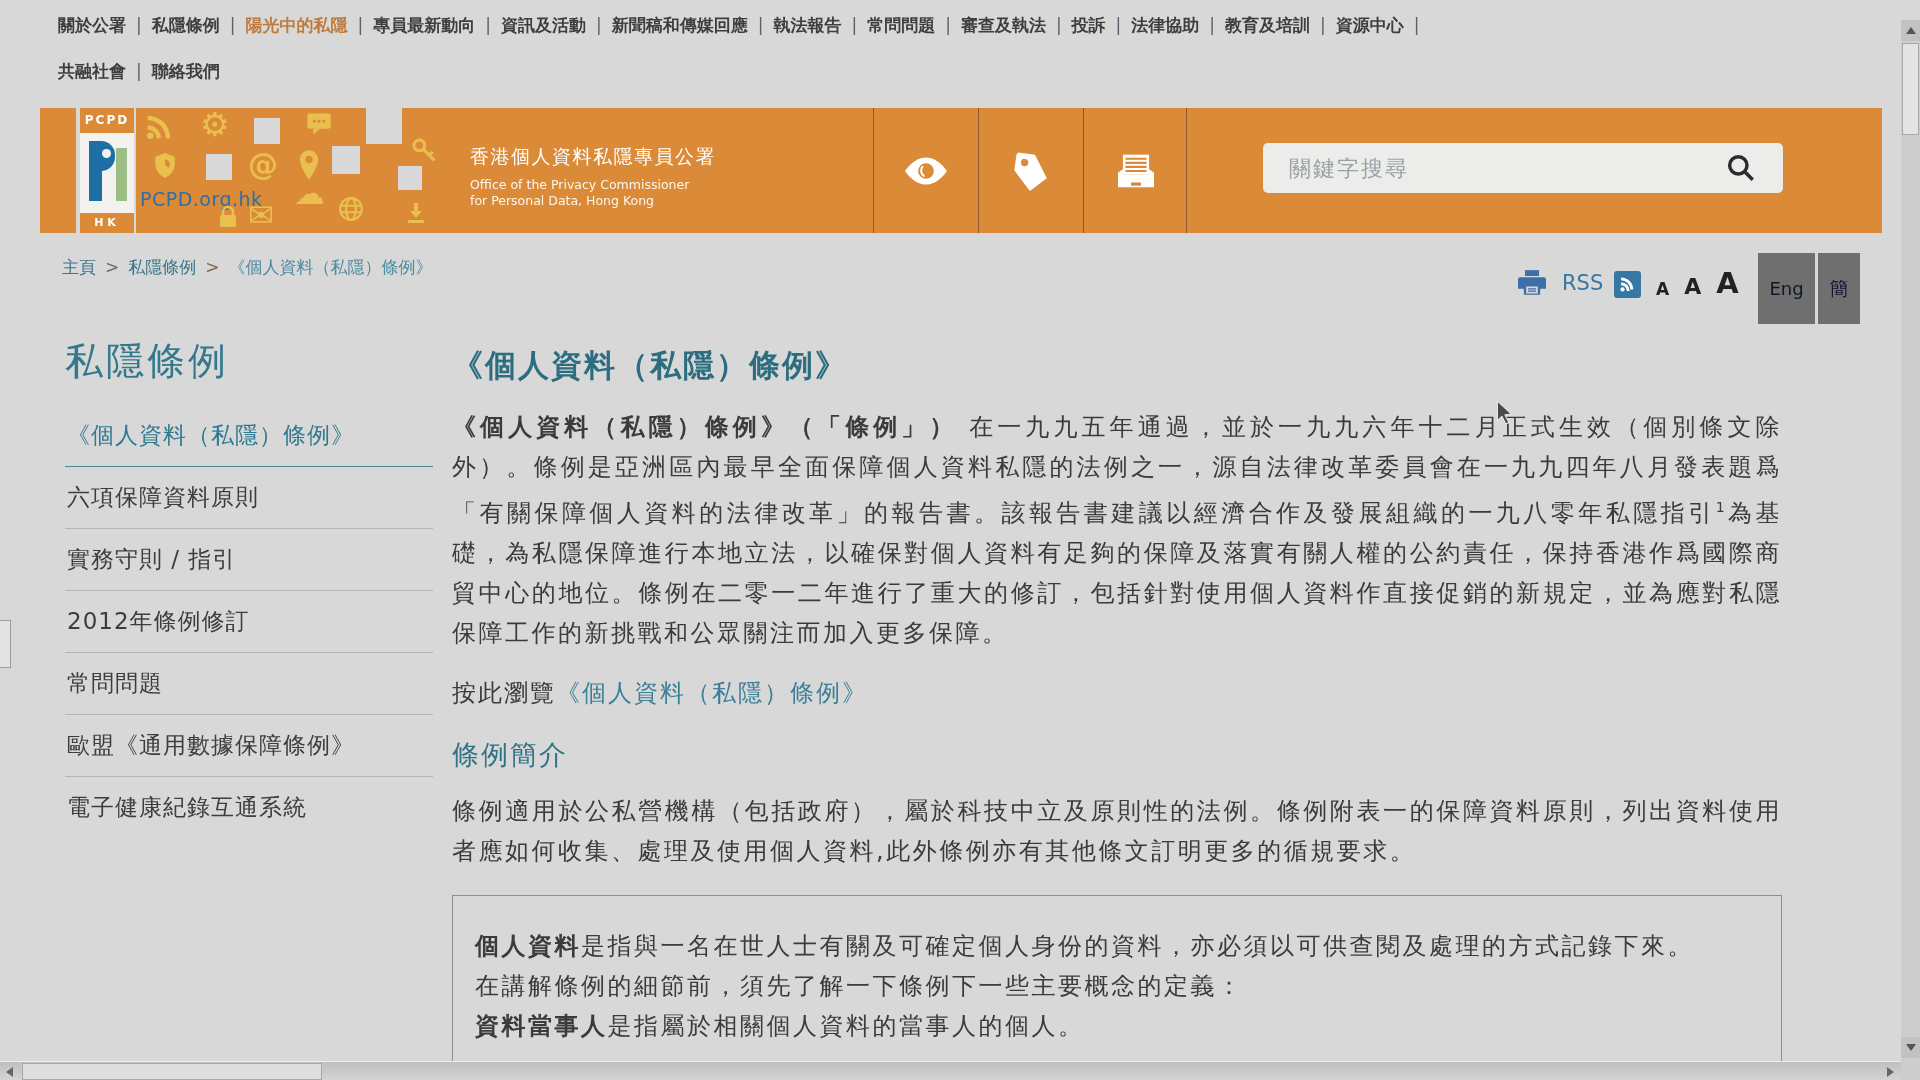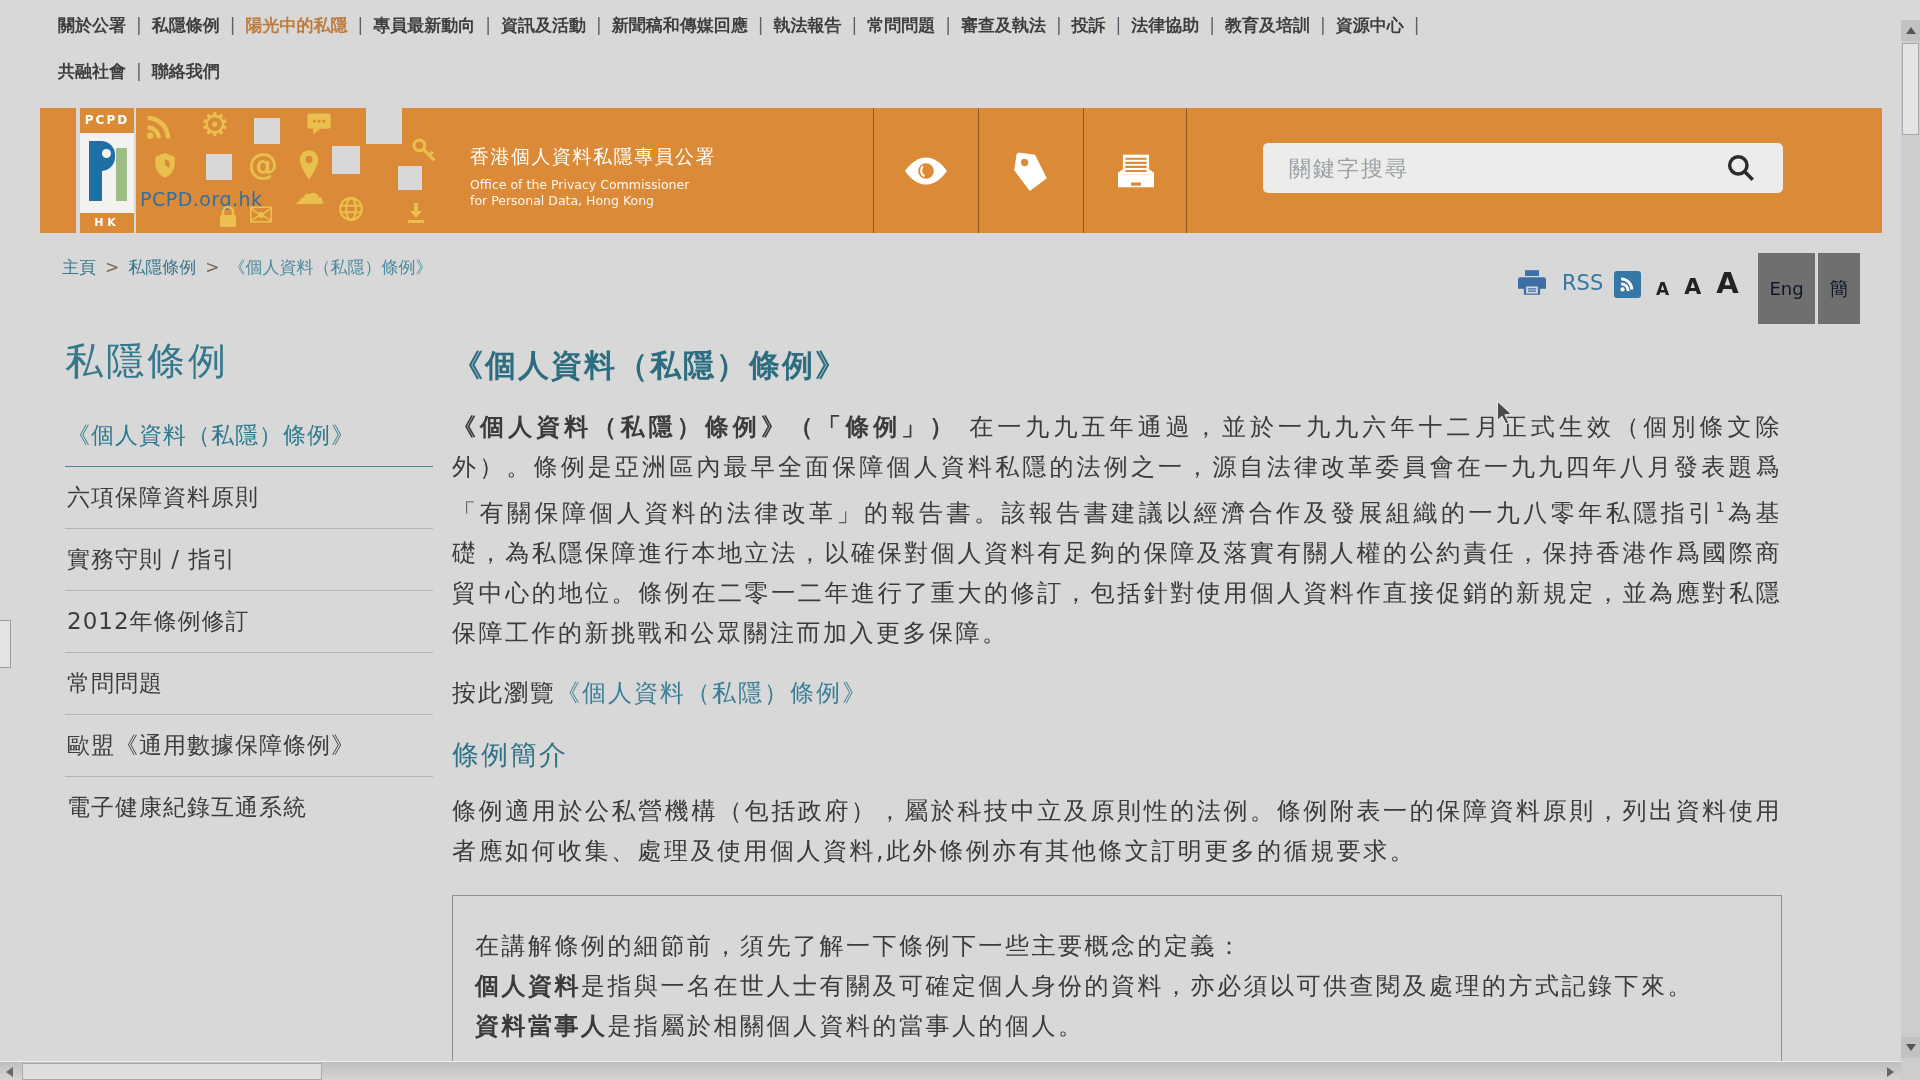"在講解條例的細節前，須先了解一下條例下一些主要概念的定義：" p.para { order: before "個人資料是指與一名在世人士有關及可確定個人身份的資料，亦必須以可供查閱及處理的方" -> after "個人資料是指與一名在世人士有關及可確定個人身份的資料，亦必須以可供查閱及處理的方" }
